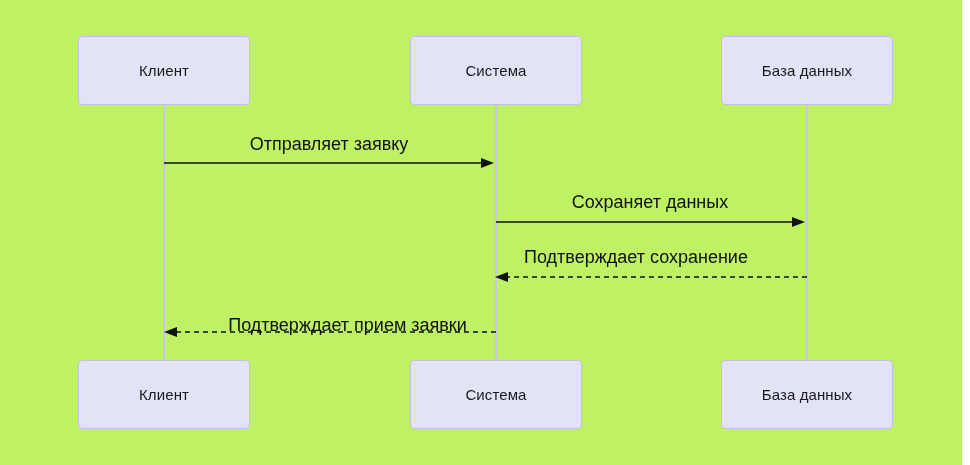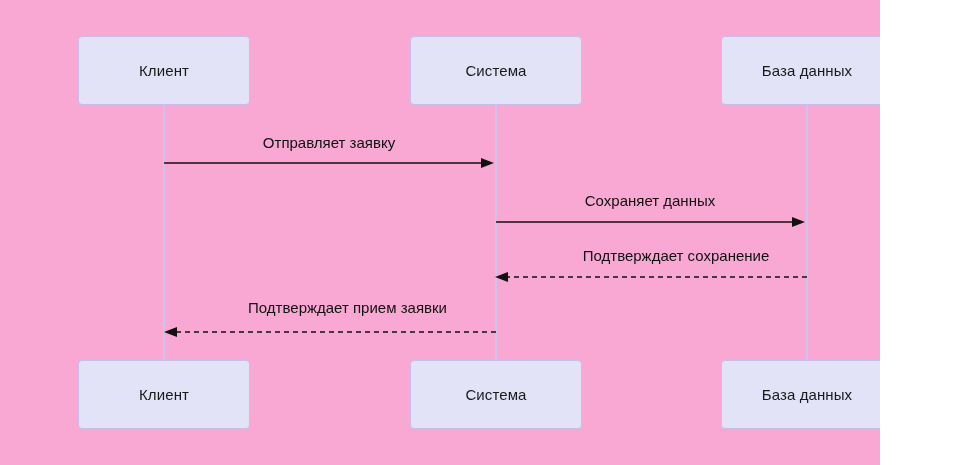"Клиент" #diagram-canvas { background: #f9a8d4 -> #bef264; width: 880px -> 962px }
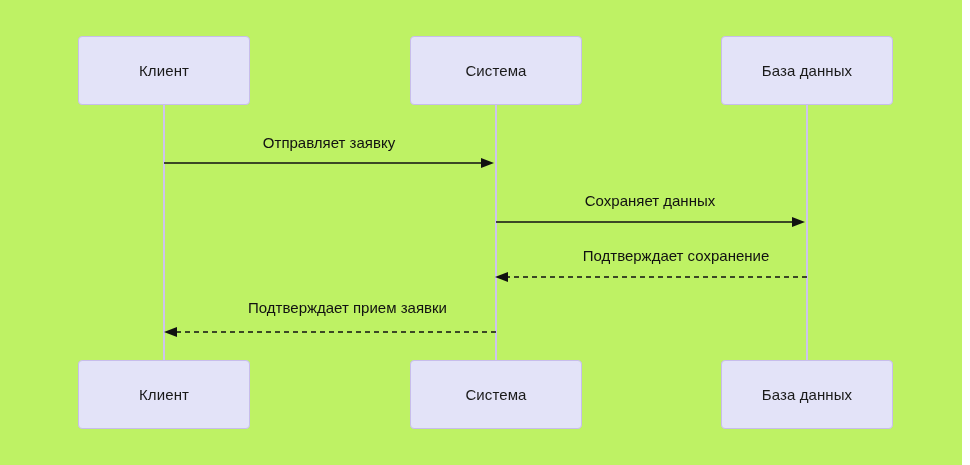"Отправляет заявку" .message-label { font-size: 15px -> 18px }
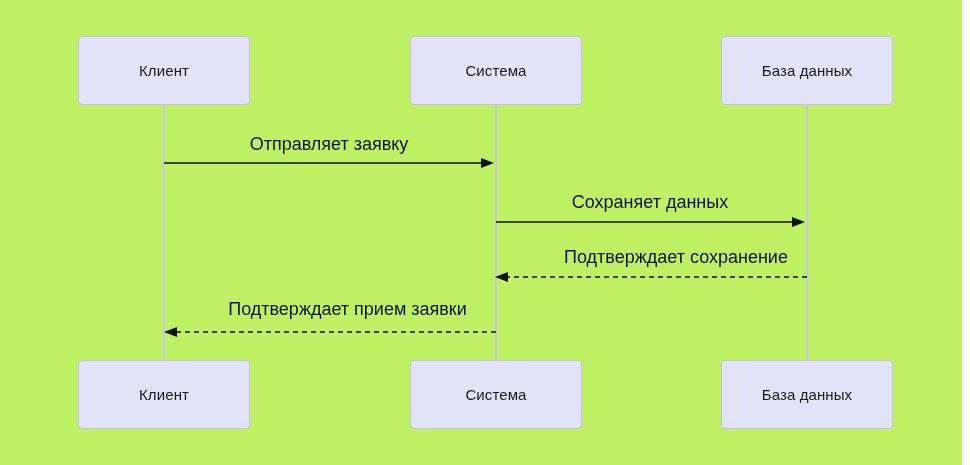"Подтверждает сохранение" span.message-label { left: 676px -> 636px }
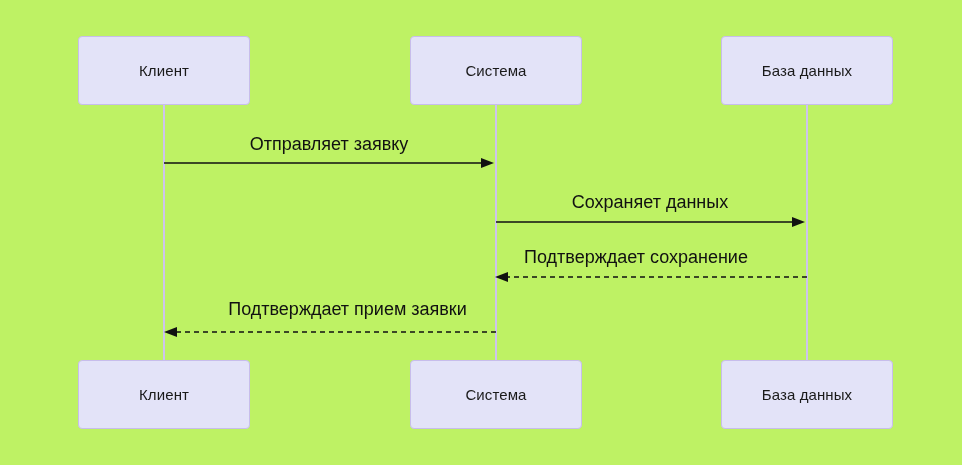"Подтверждает прием заявки" span.message-label { top: 300px -> 316px }
